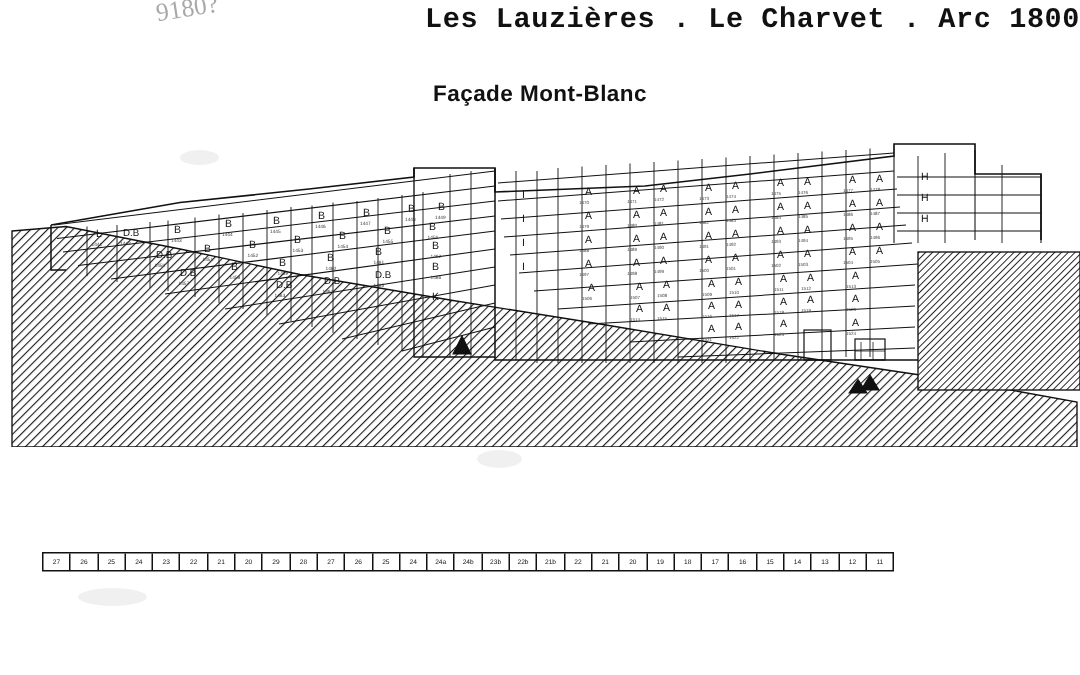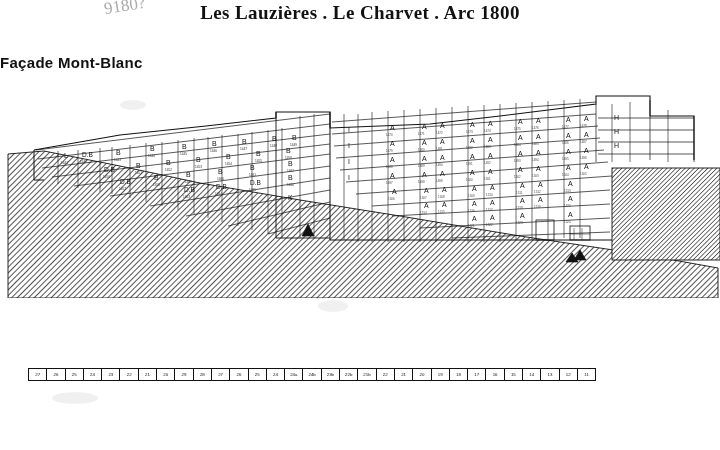"Les Lauzières . Le Charvet" .title-main { font-family: Liberation Serif, serif -> Liberation Mono, monospace; text-align: center -> right }
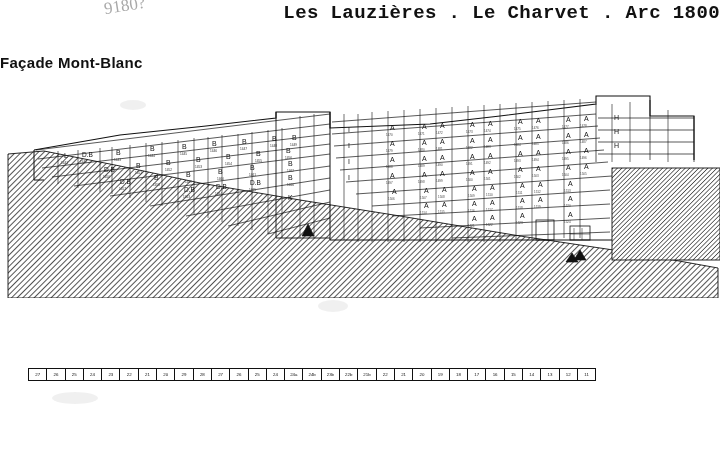"Façade Mont-Blanc" .title-sub { text-align: none -> center }
